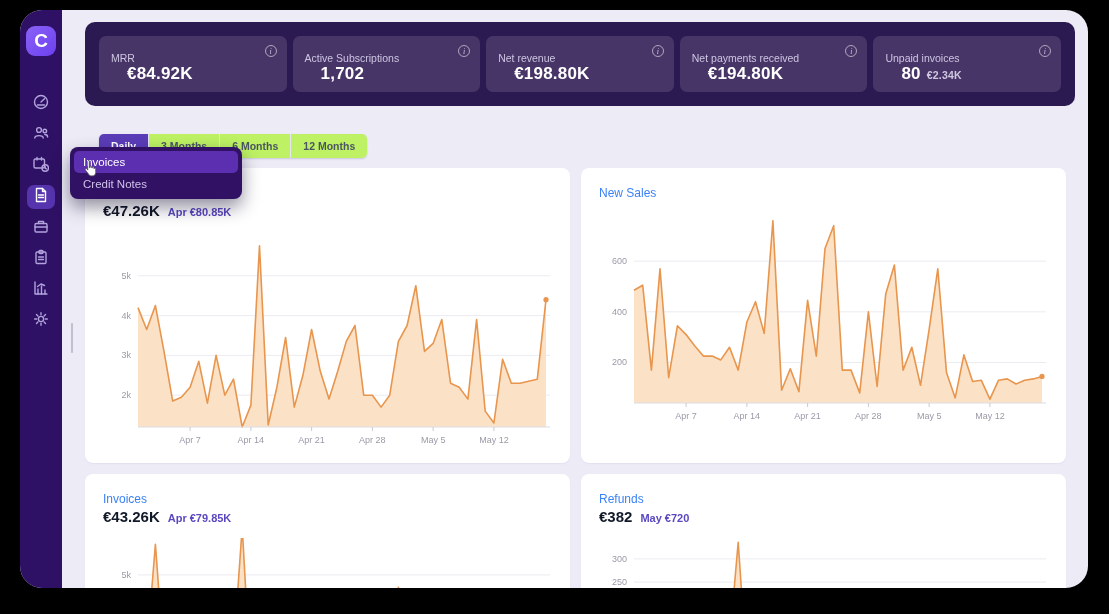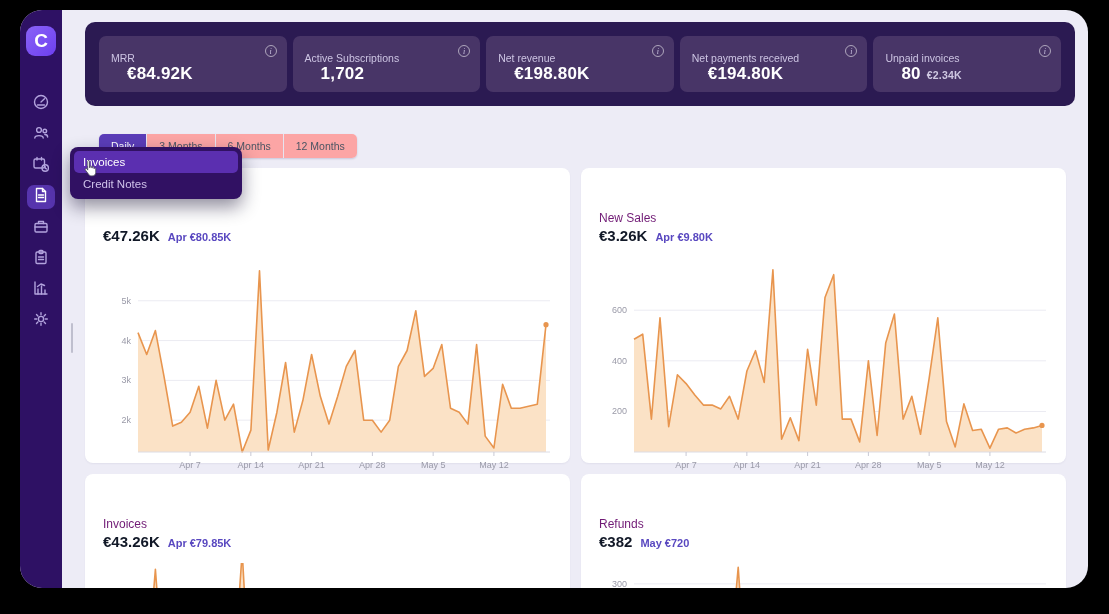"Daily" .controls { font-weight: none -> bold }
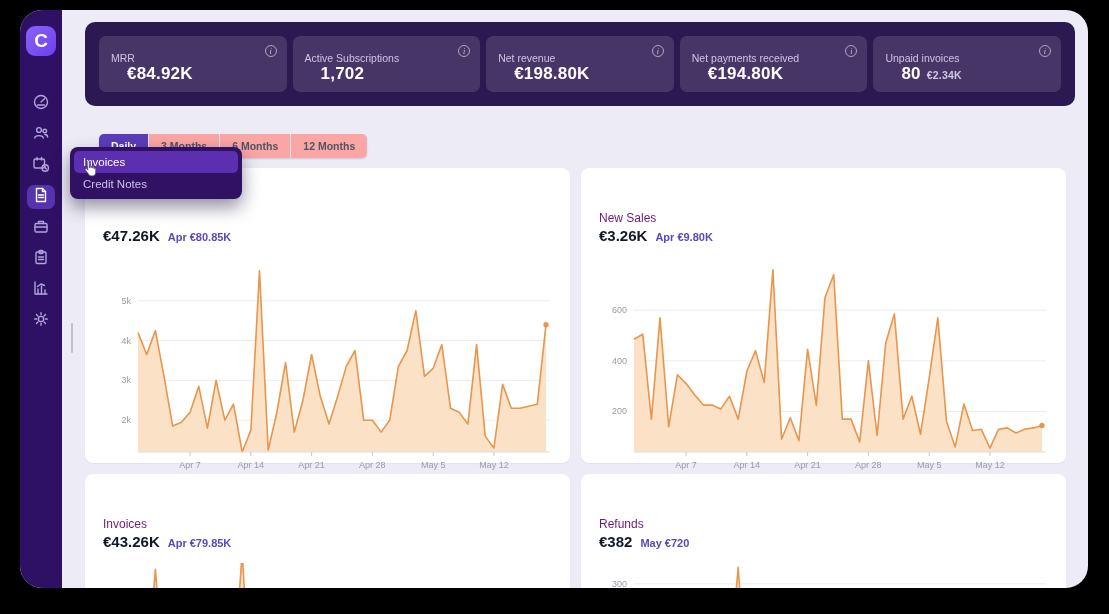"3 Months" .tab { background: #fca5a5 -> #bef264 }
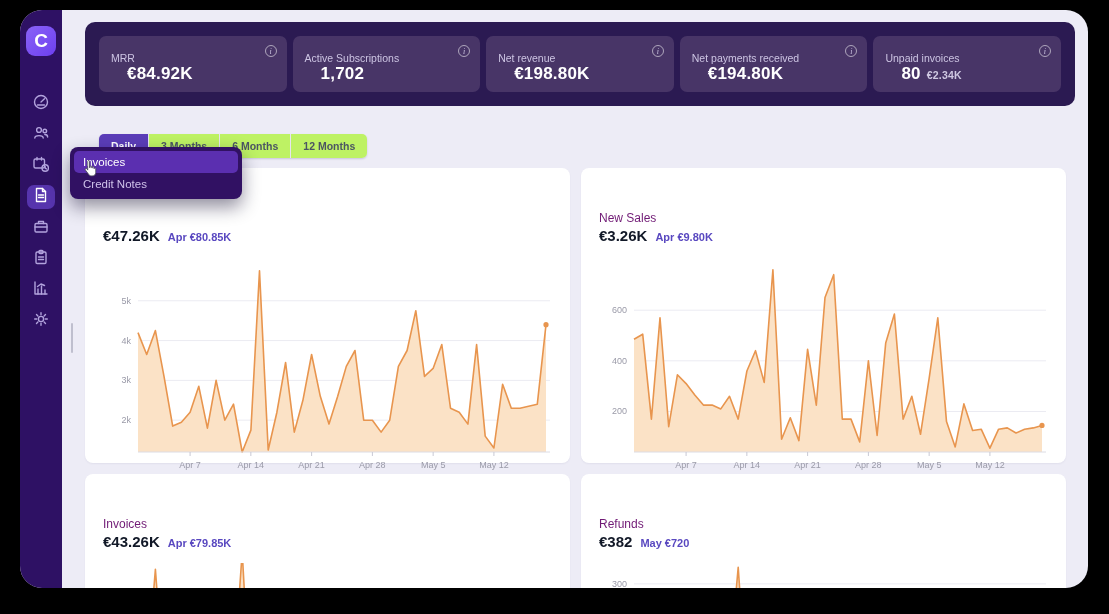"New Sales" .card-title { color: #701a75 -> #3b82f6; margin-top: 25px -> none }
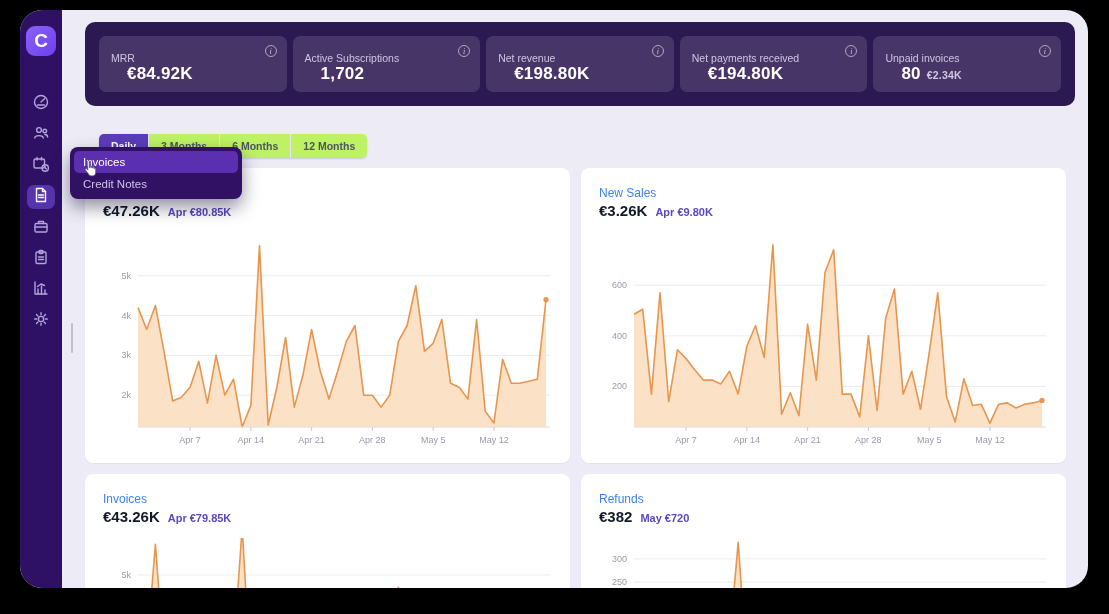"€3.26K" div.card-vals { html: <div> <span>€3.26K</span> <span>Apr €9.80K</span> </div> -> none }
